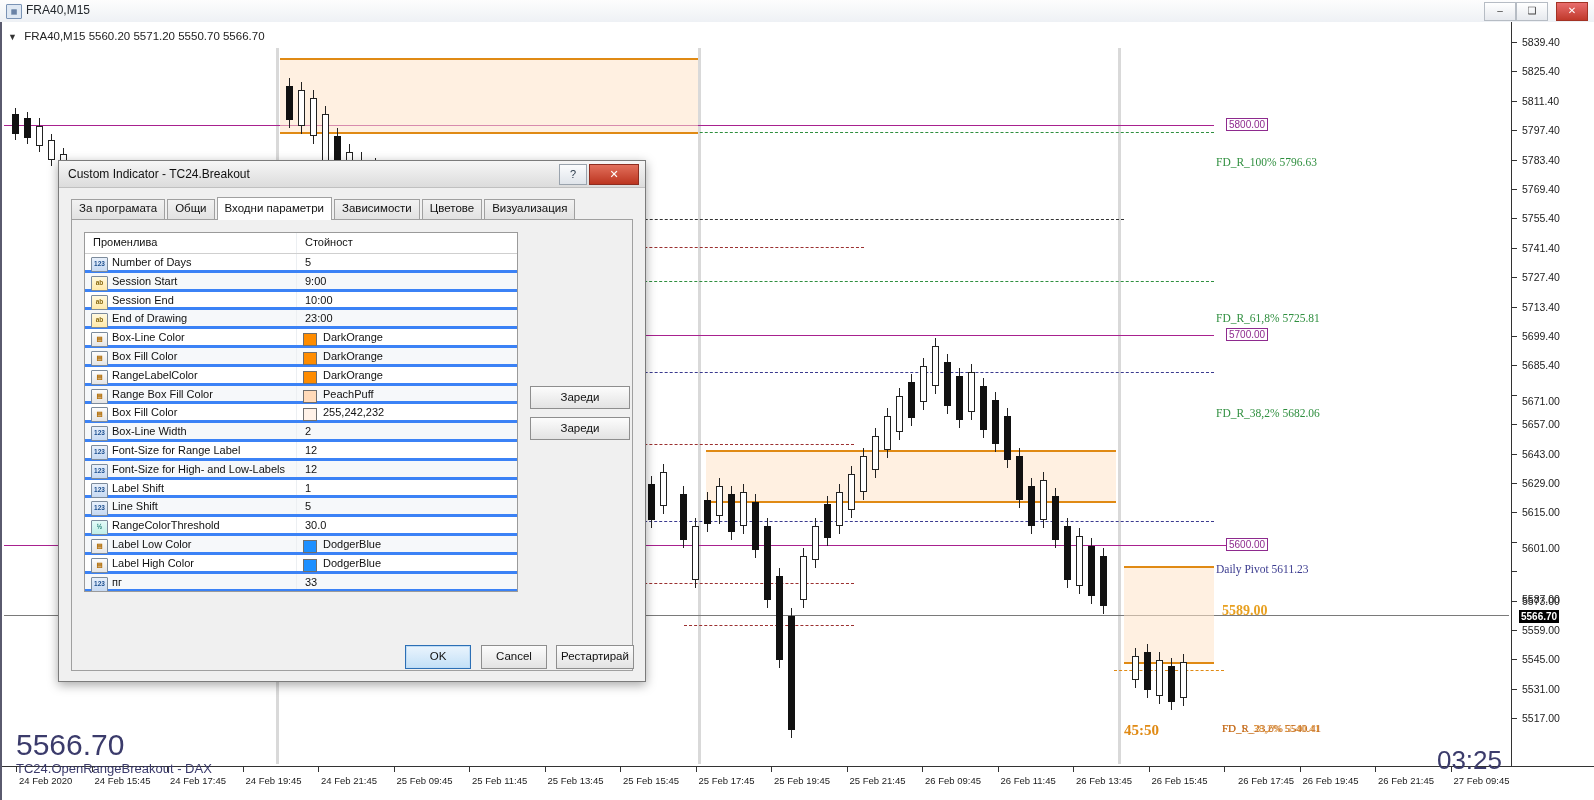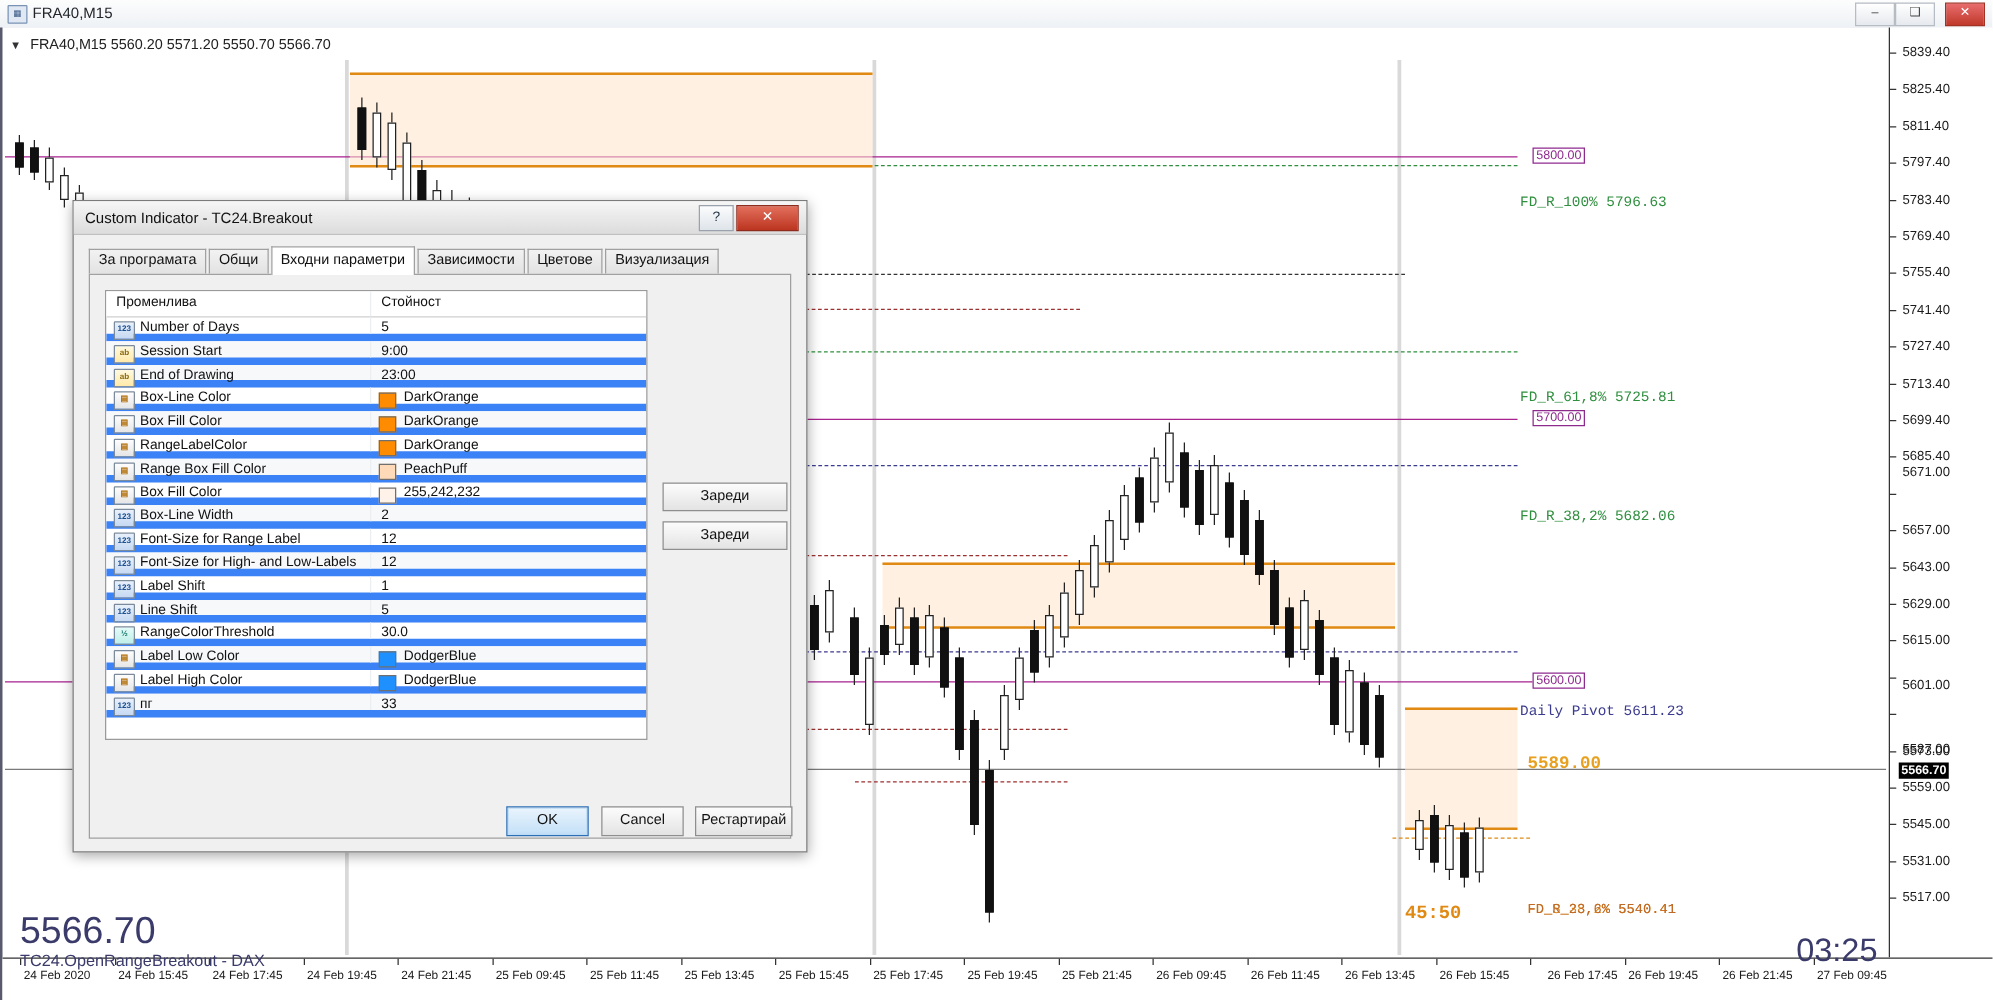"FD_R_100% 5796.63" .annot { font-family: Liberation Mono, monospace -> Liberation Serif, serif }
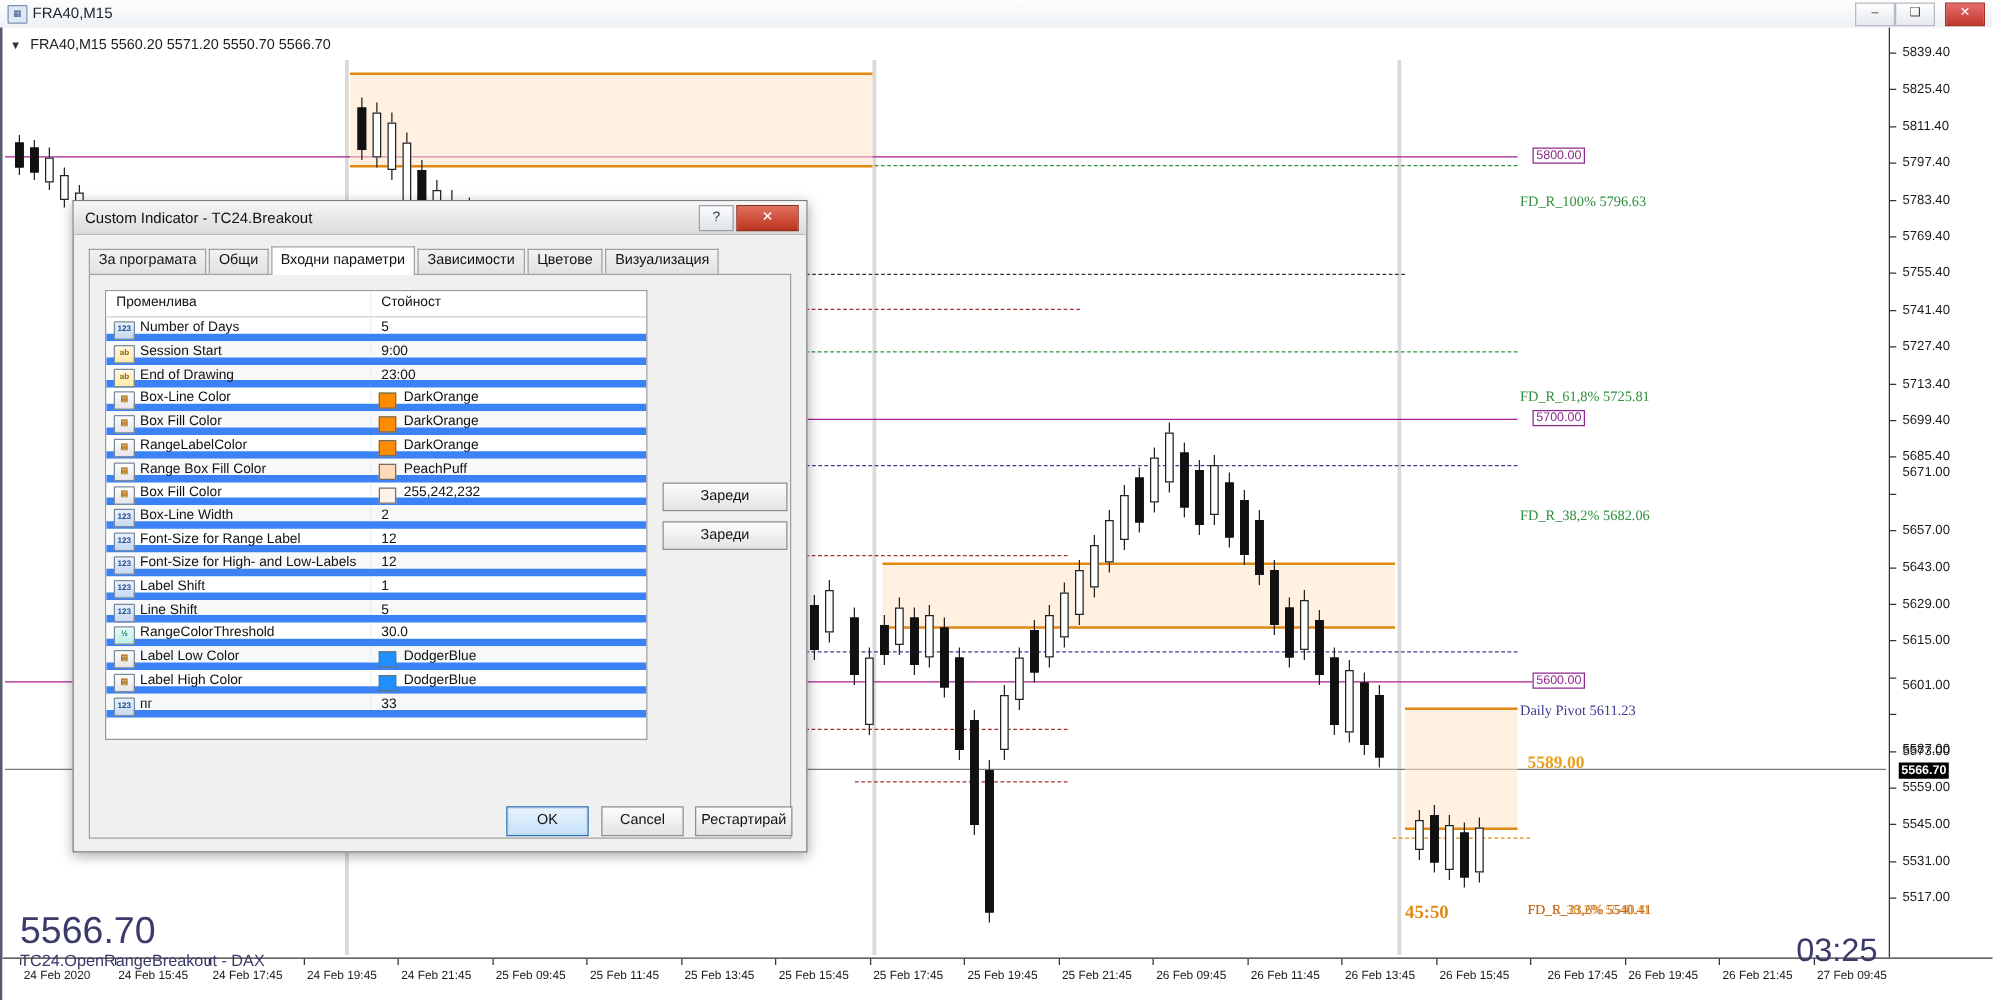"Number of Days" .grow { border-bottom: 6px solid #3b82f6 -> 3px solid #3b82f6 }
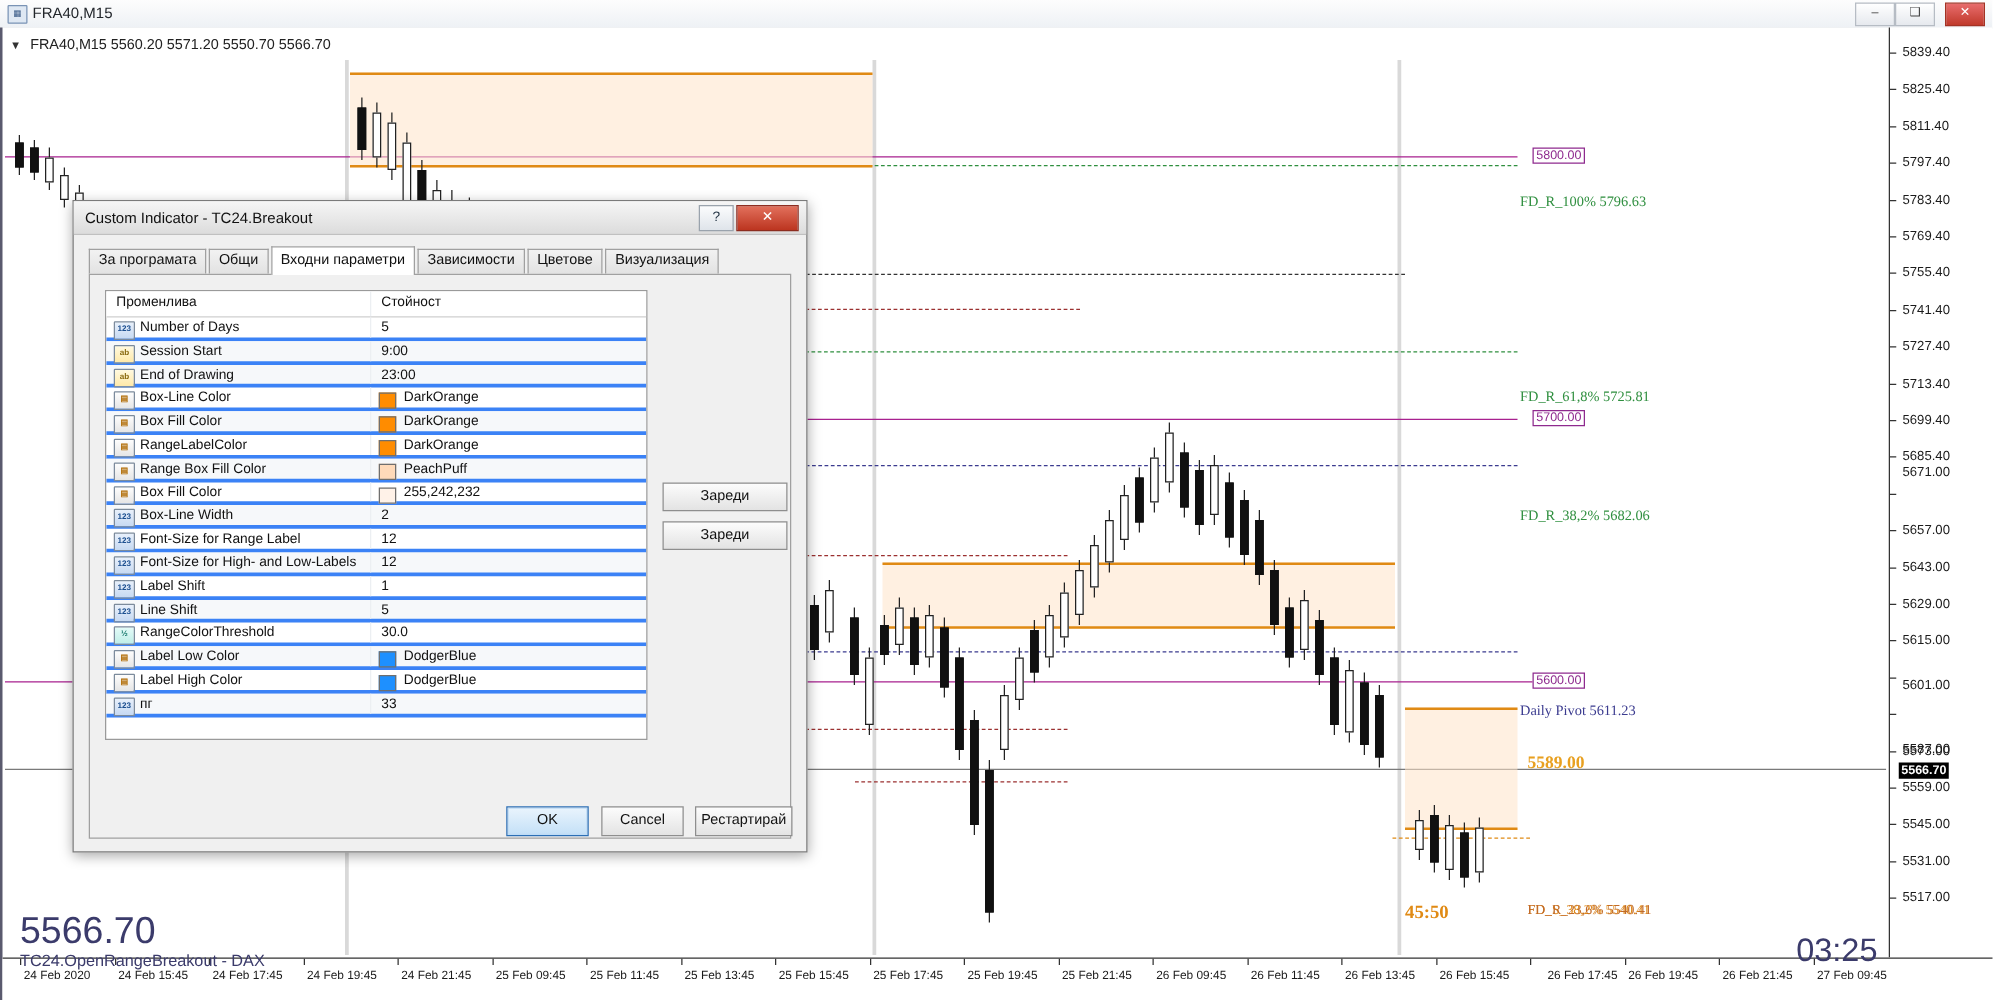"Session End" div.grow { html: none -> <div> <div> <span>ab</span> <span>Session End</span> </div> <div> <span>10:00</span> </div> </div> }
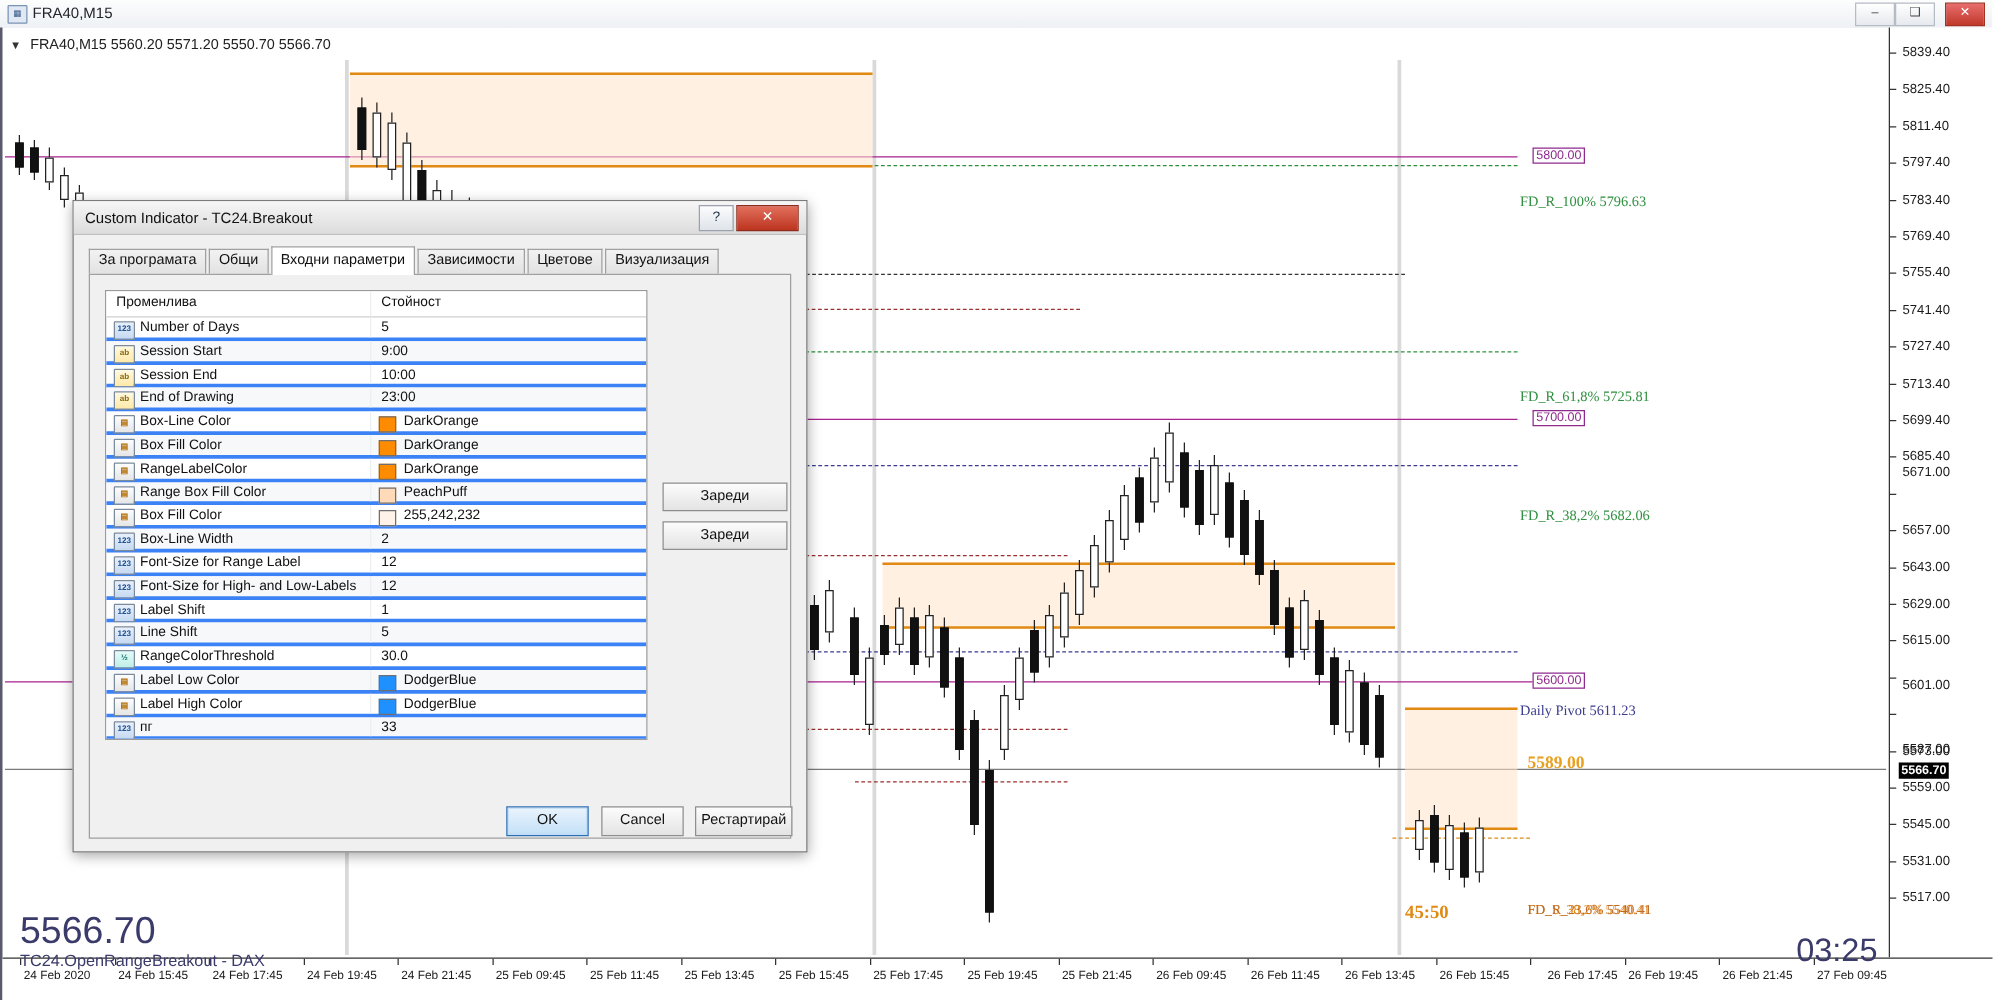"5671.00" div.ylab { top: 350px -> 373px }
